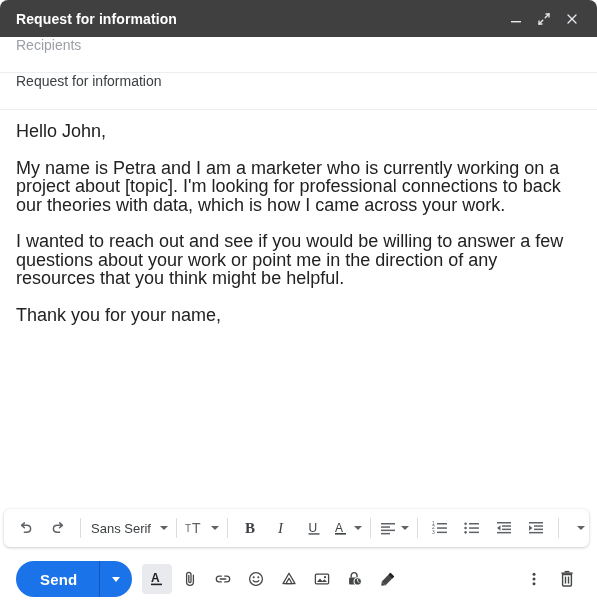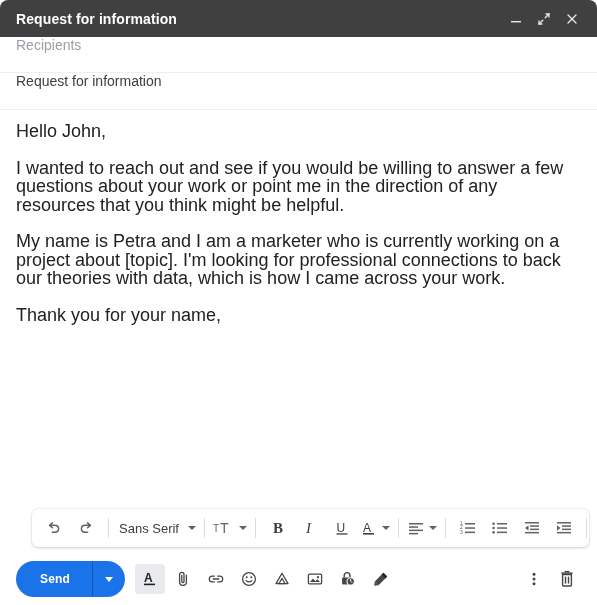"I wanted to reach out" p { order: before "My name is Petra and" -> after "My name is Petra and" }
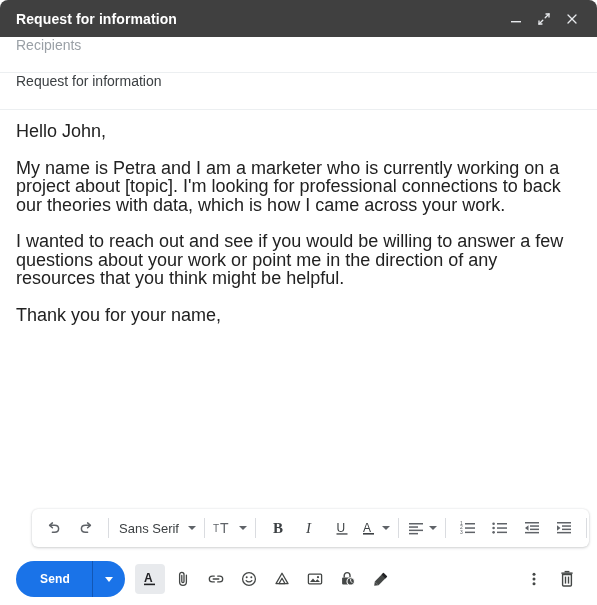"Sans Serif" .format-bar-wrap { padding: 0 8px 0 32px -> 0 8px 0 4px }
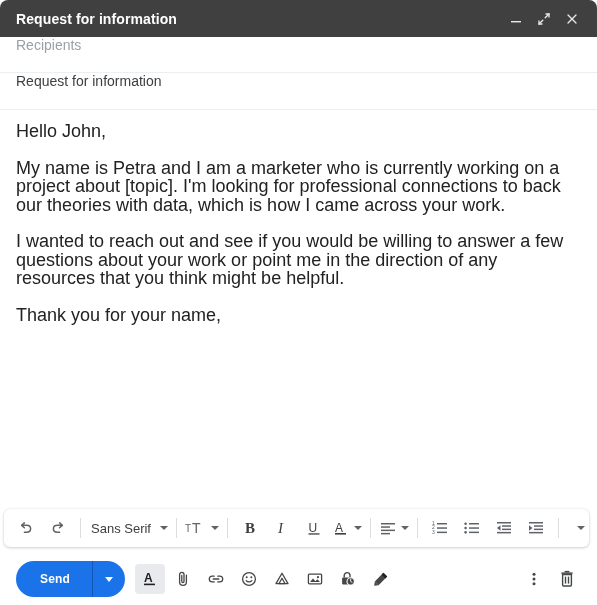"Send" .send-btn { font-size: 12px -> 15px }
